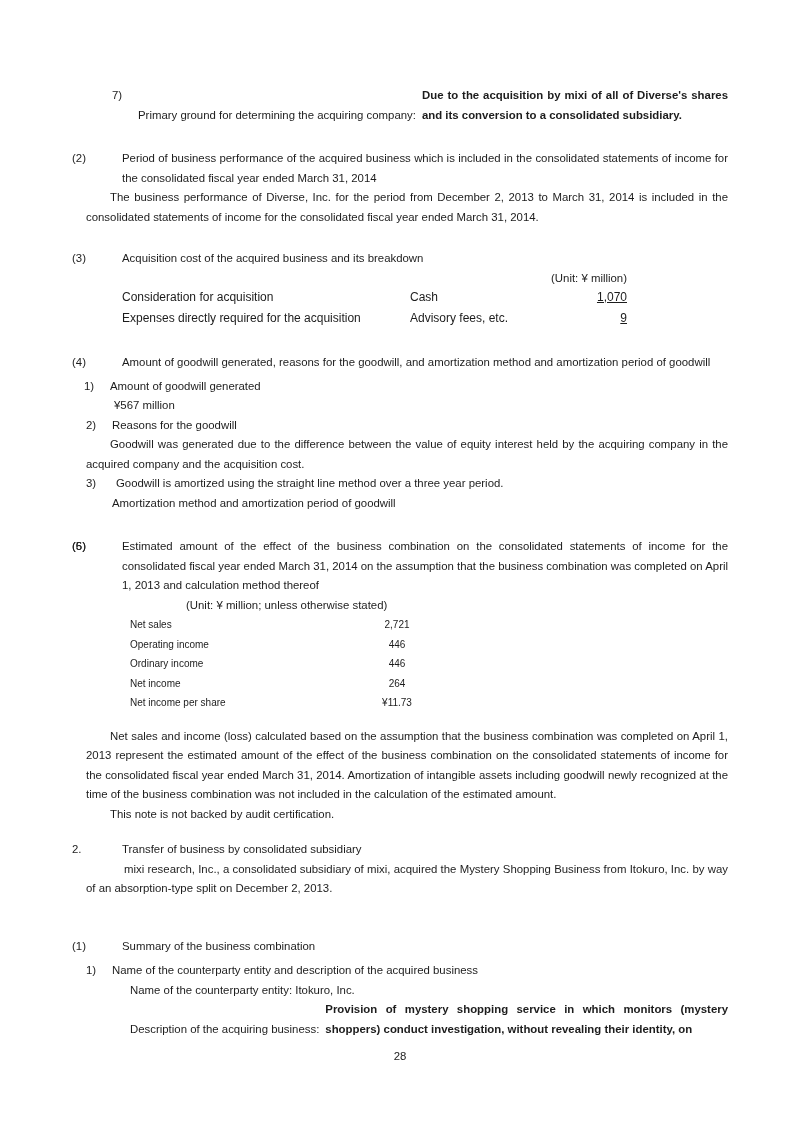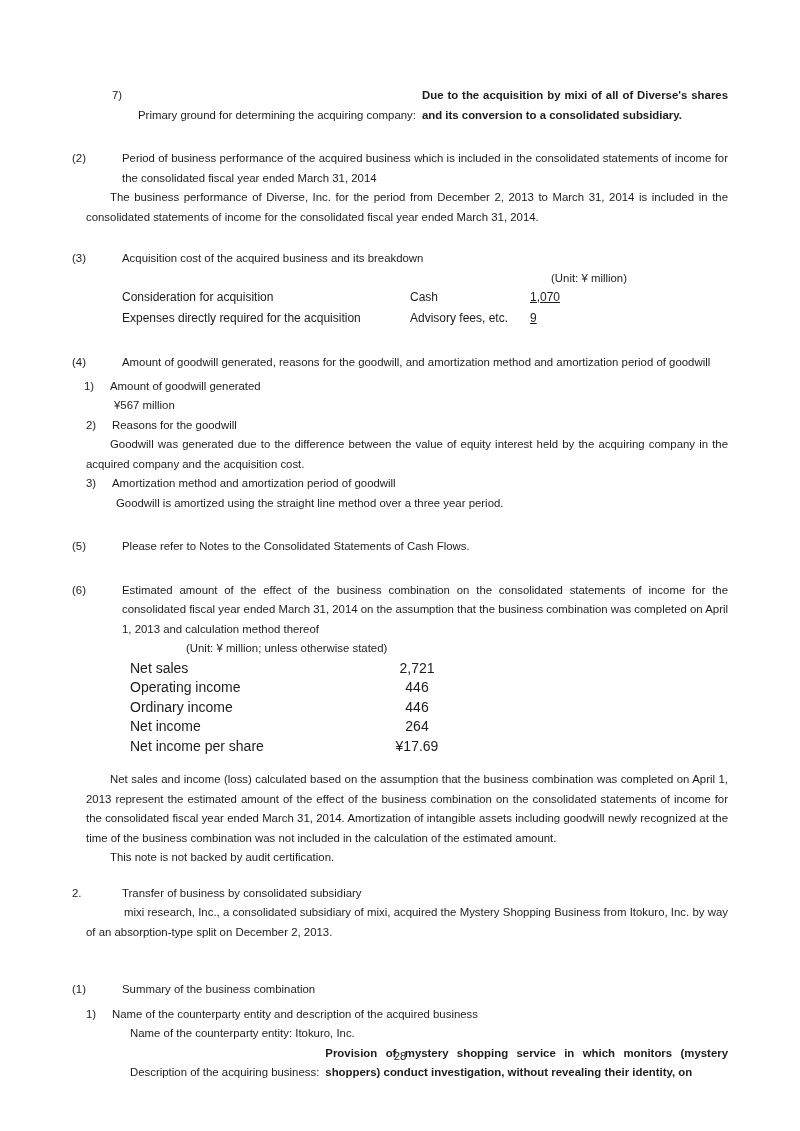"1,070" table.fin td.c3 { text-align: none -> right }
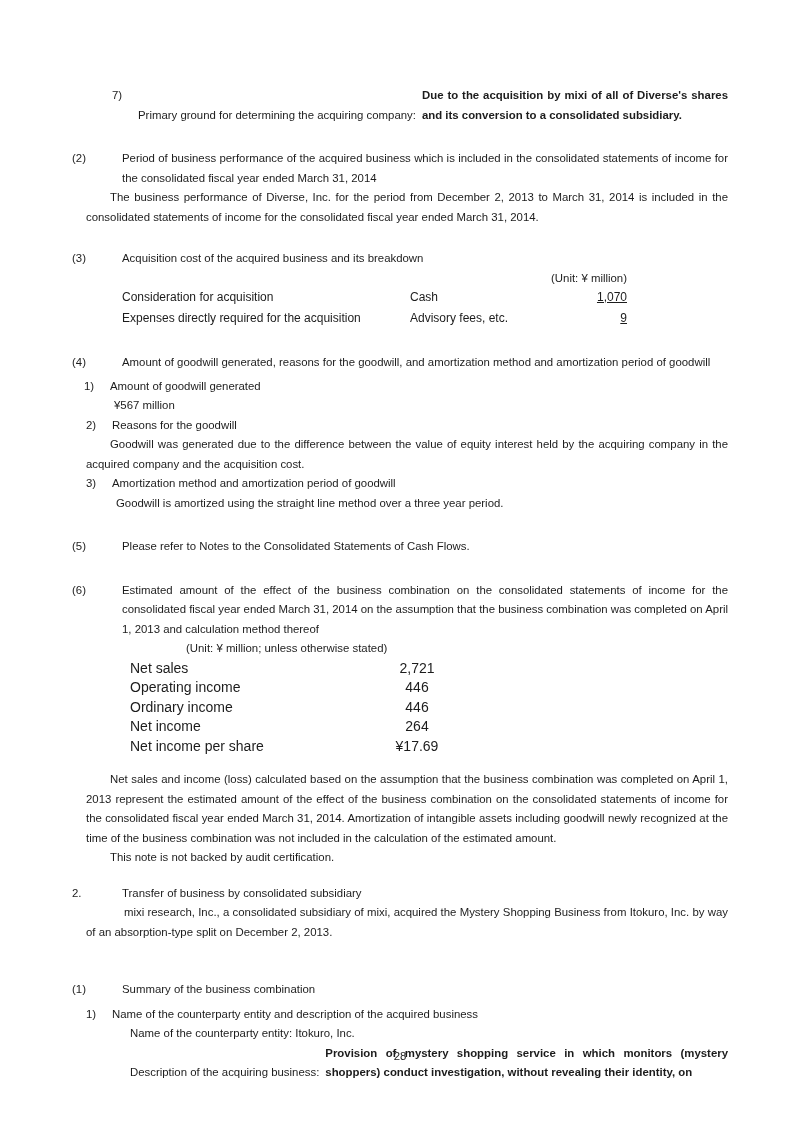"Amortization method and amortization" div { order: before "Goodwill is amortized using the" -> after "Goodwill is amortized using the" }
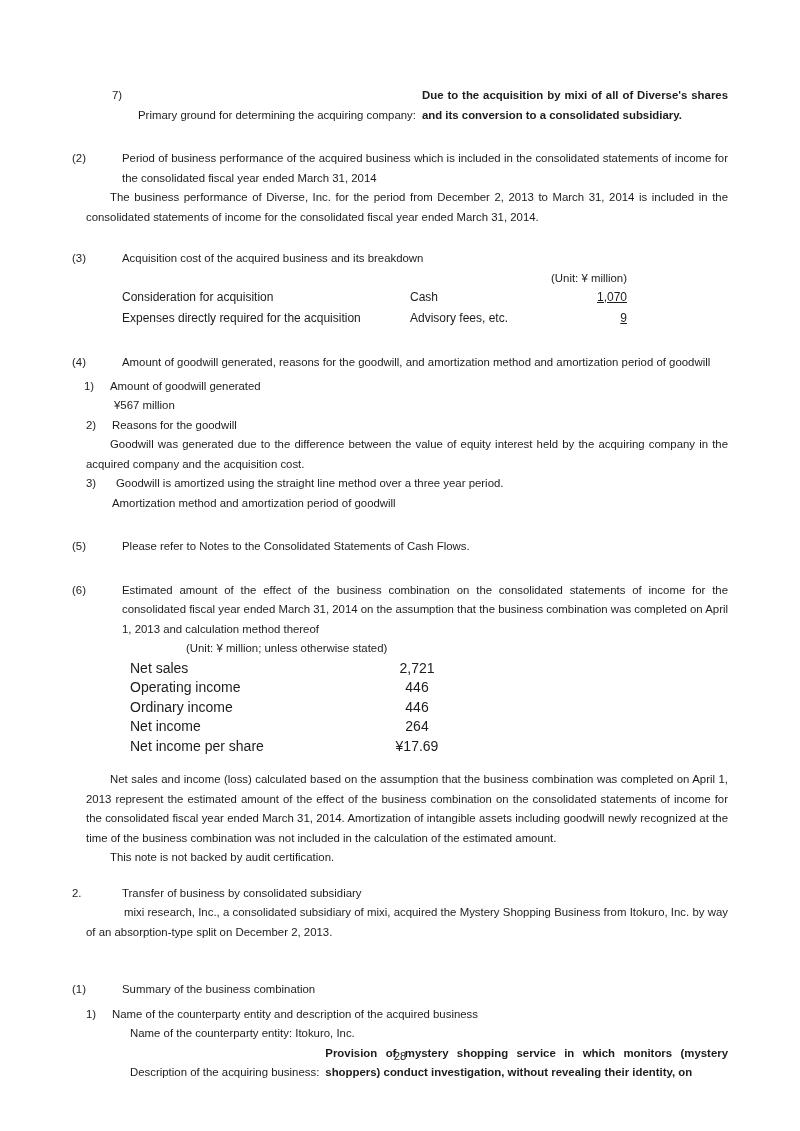"Please refer to Notes to" div { html: <div>Please refer to Notes to the Consolidated Statements of Cash Flows.</div> -> none }
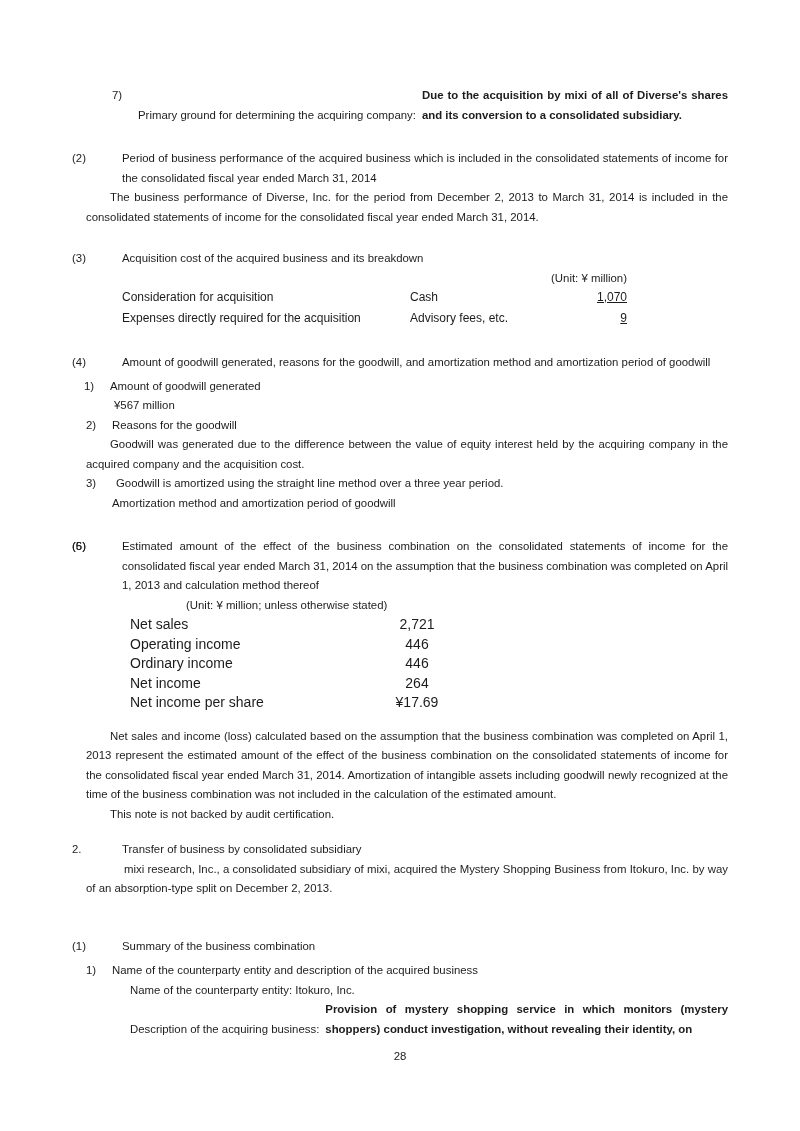"Net sales" .kv-row { font-size: 14px -> 10px; gap: 20px -> none }
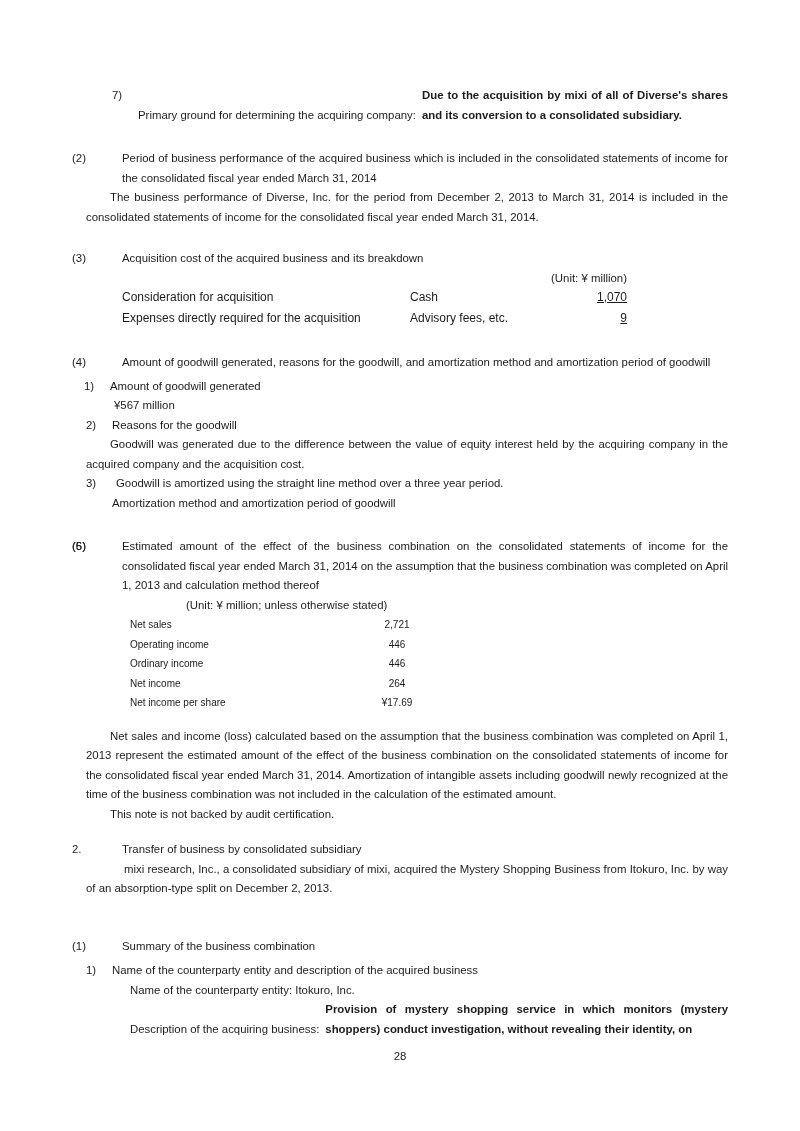"¥17.69" span.v { text: ¥17.69 -> ¥11.73 }
